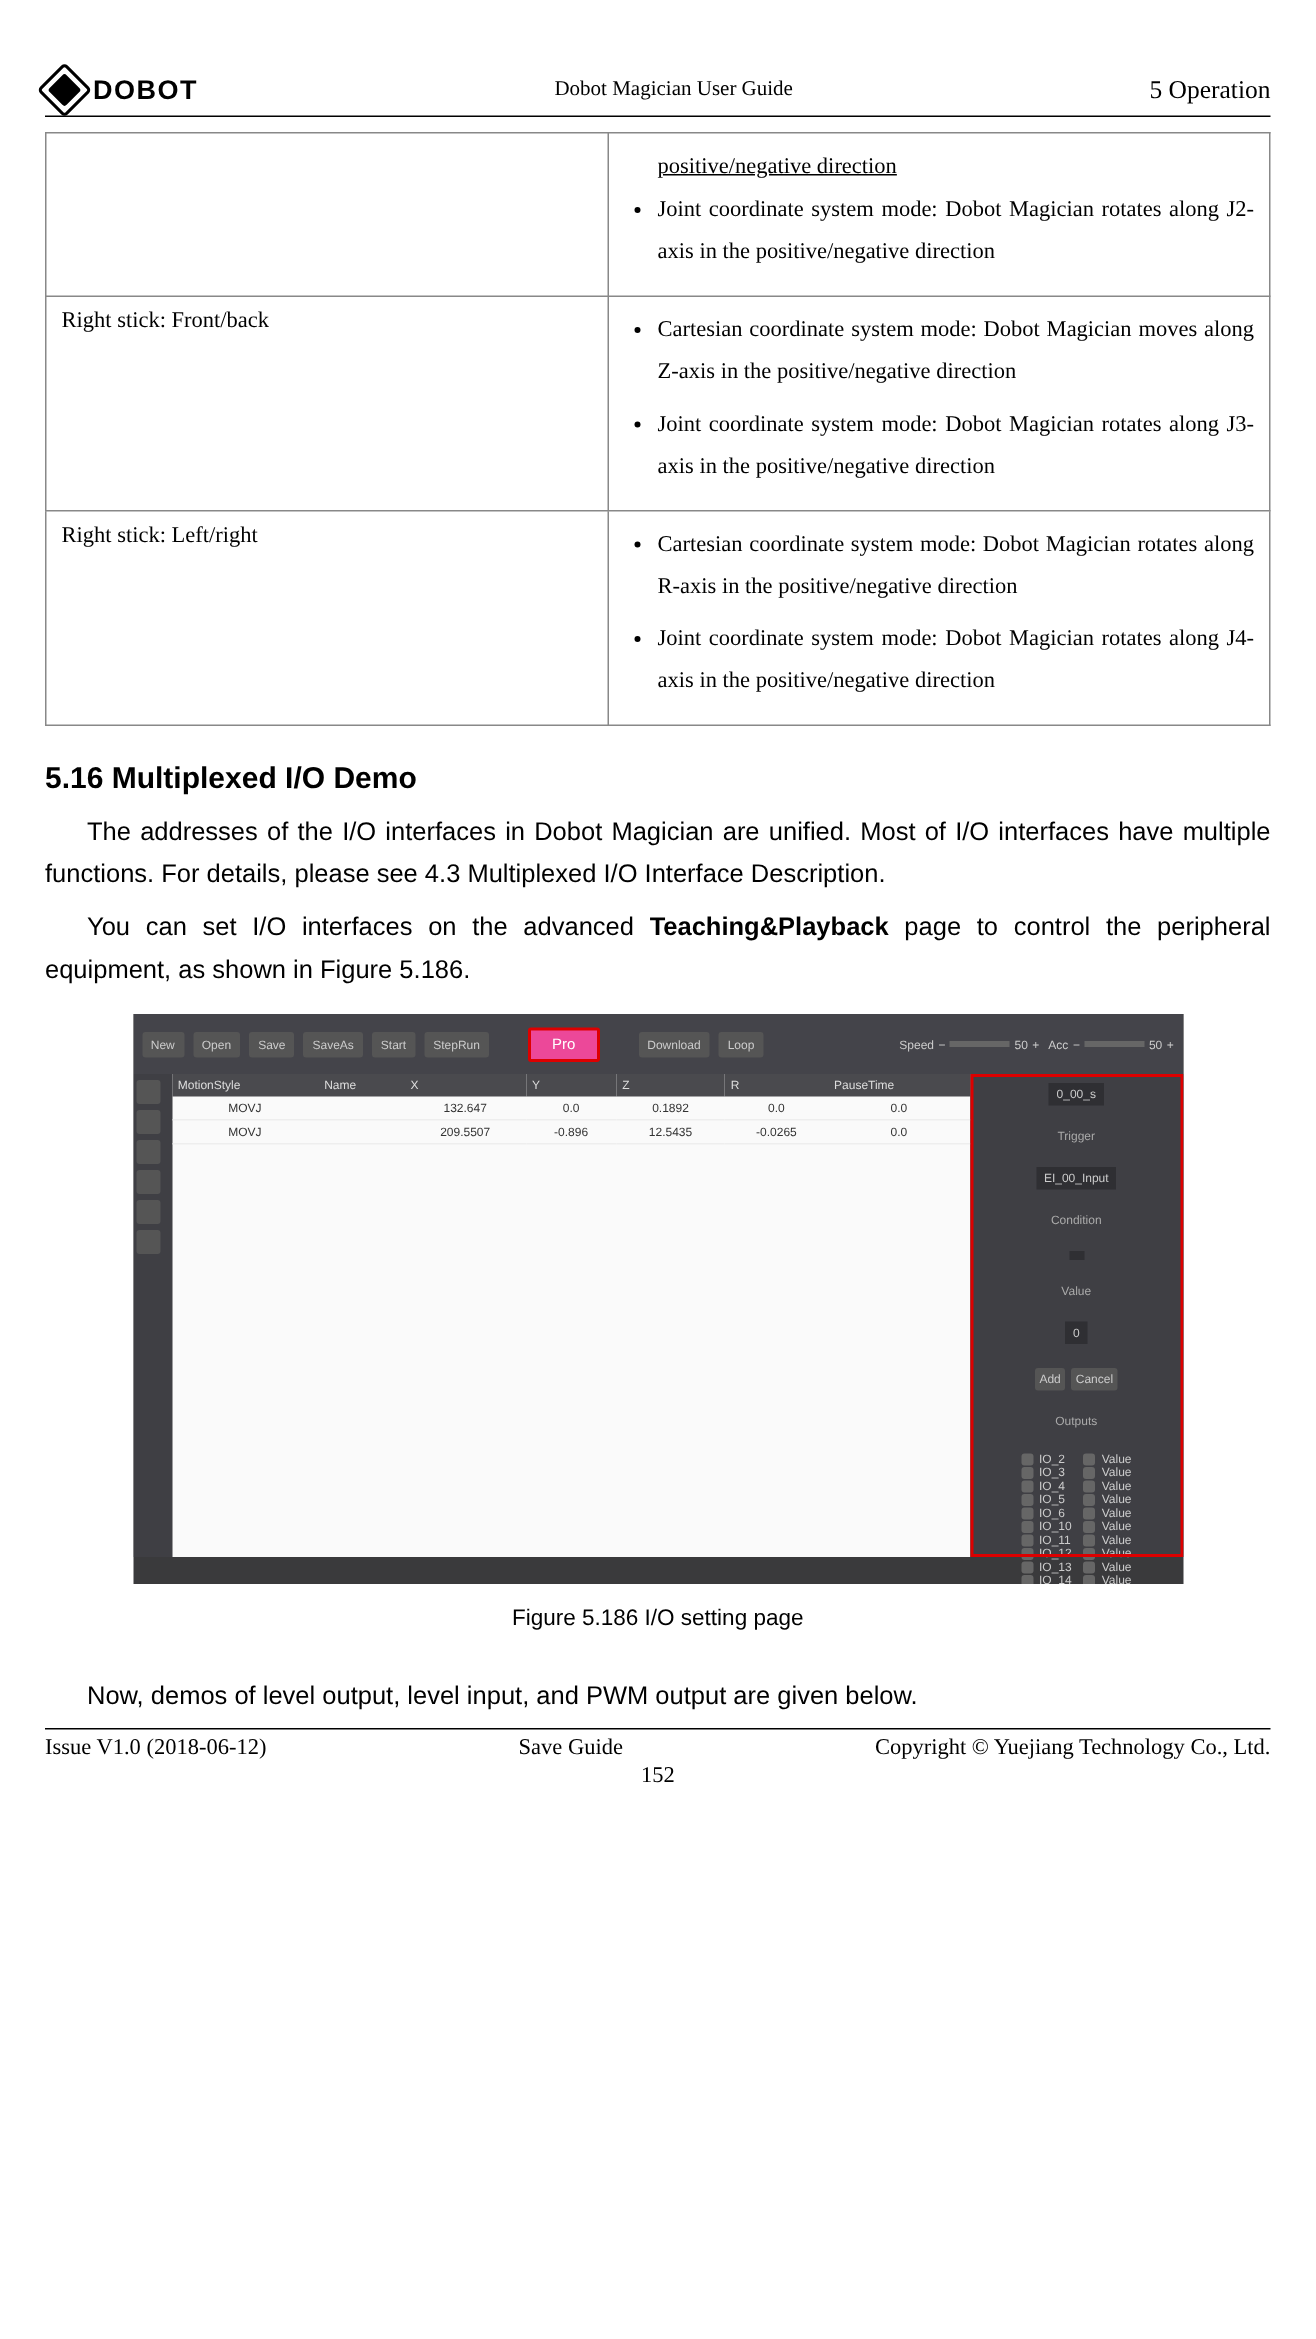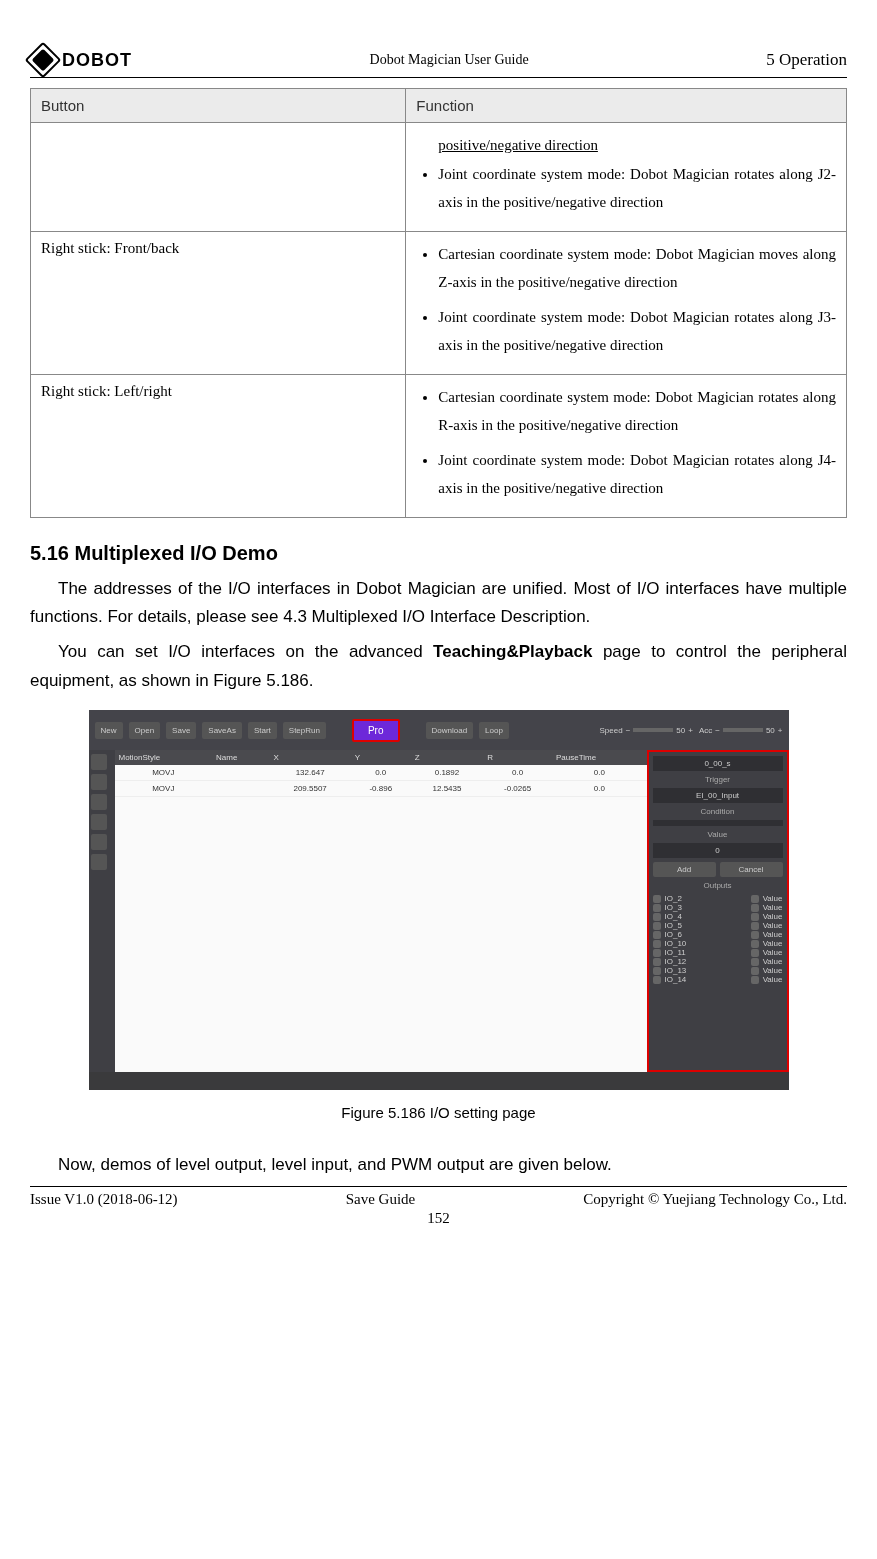"Button" tr { html: <tr> <th>Button</th> <th>Function</th> </tr> -> none }
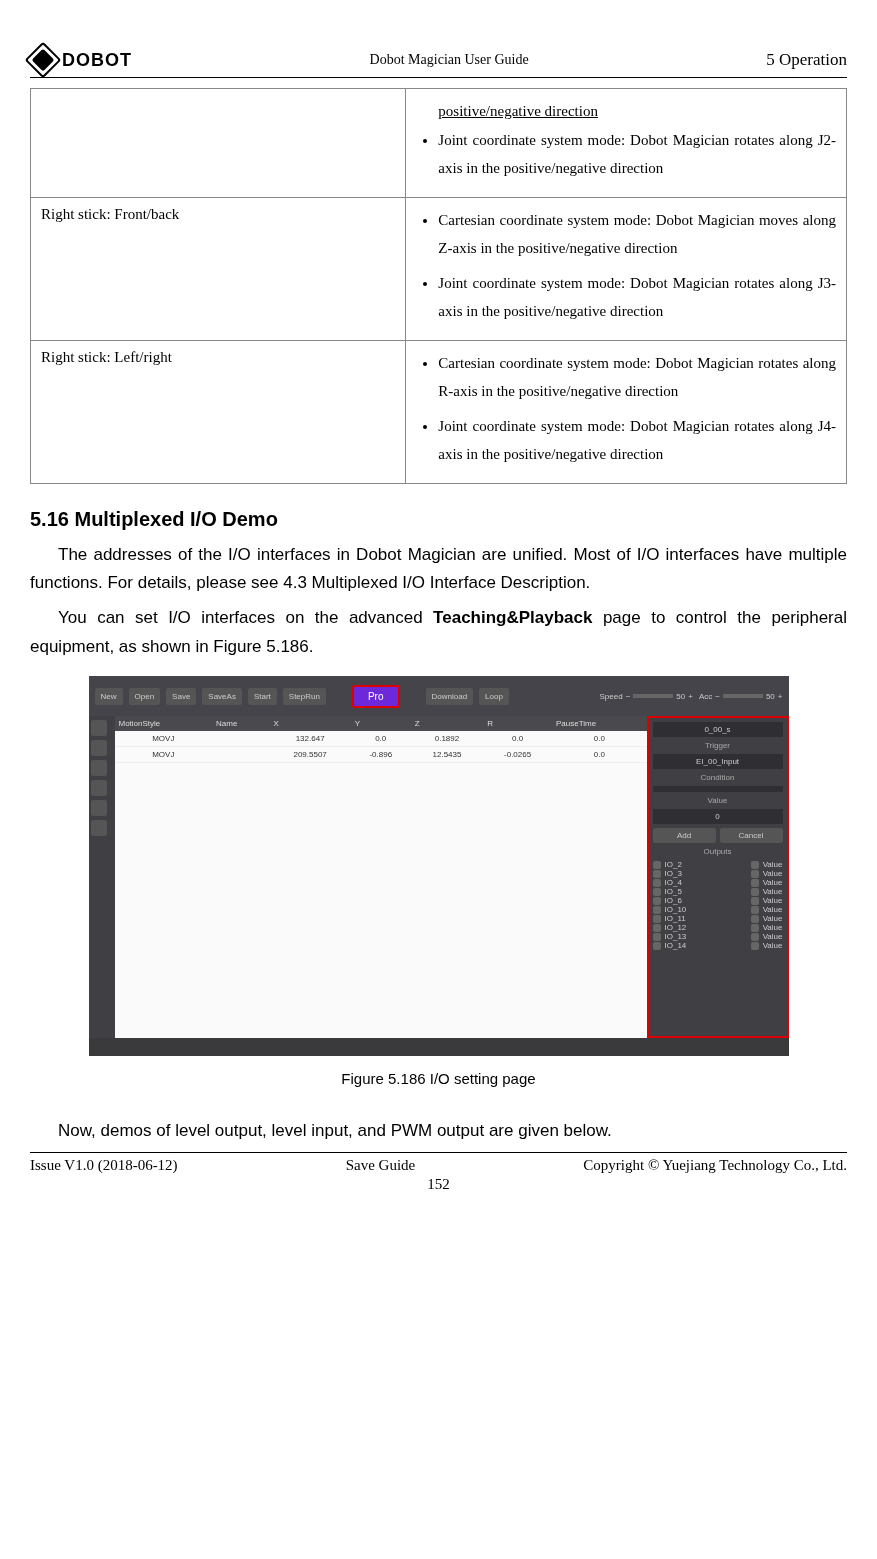"Pro" .ss-pro { background: #6d28d9 -> #ec4899 }
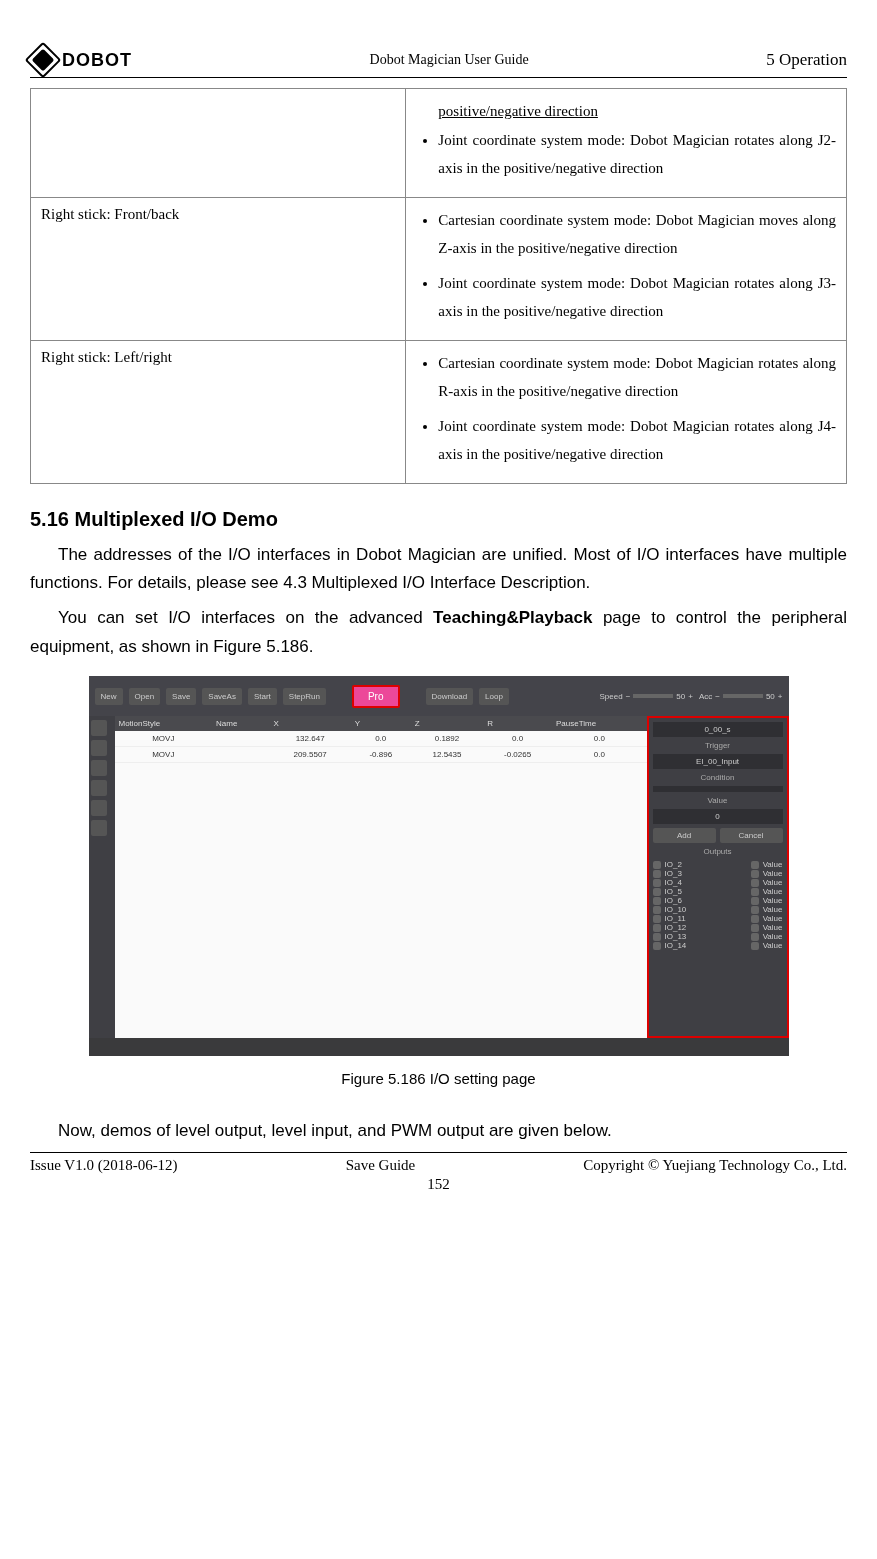"0_00_s" .ss-right { align-items: none -> center; gap: 4px -> 16px }
